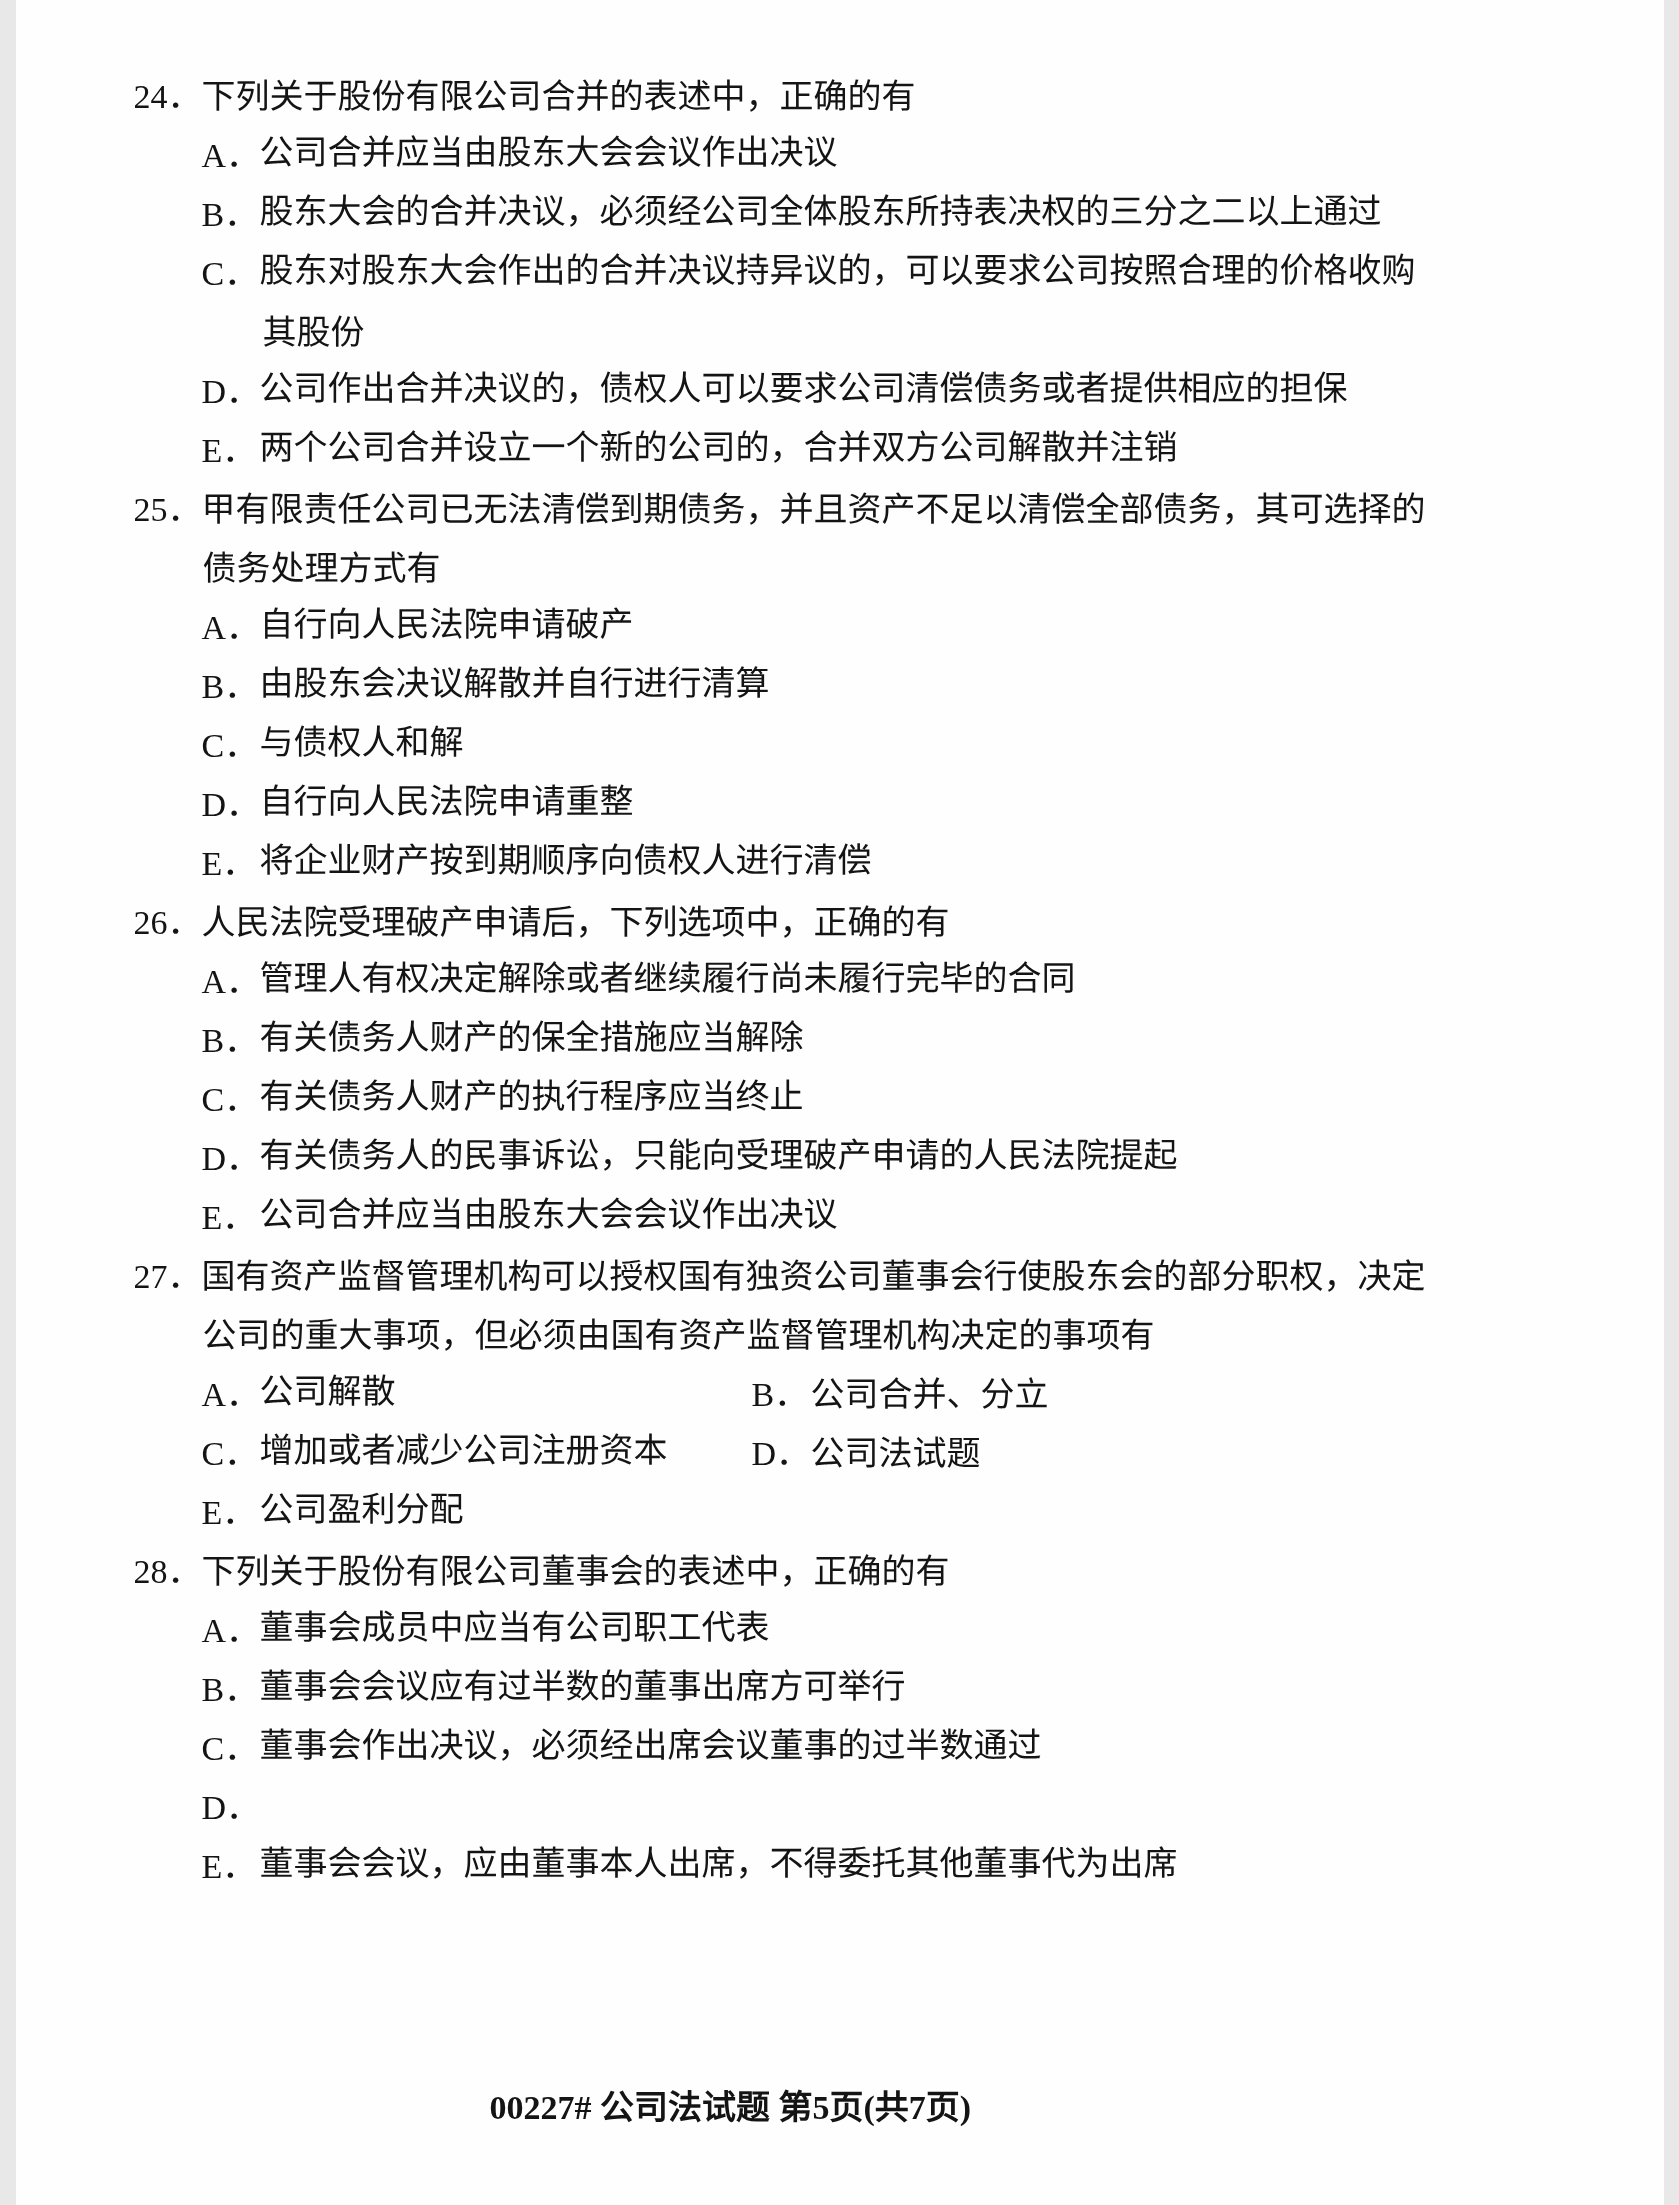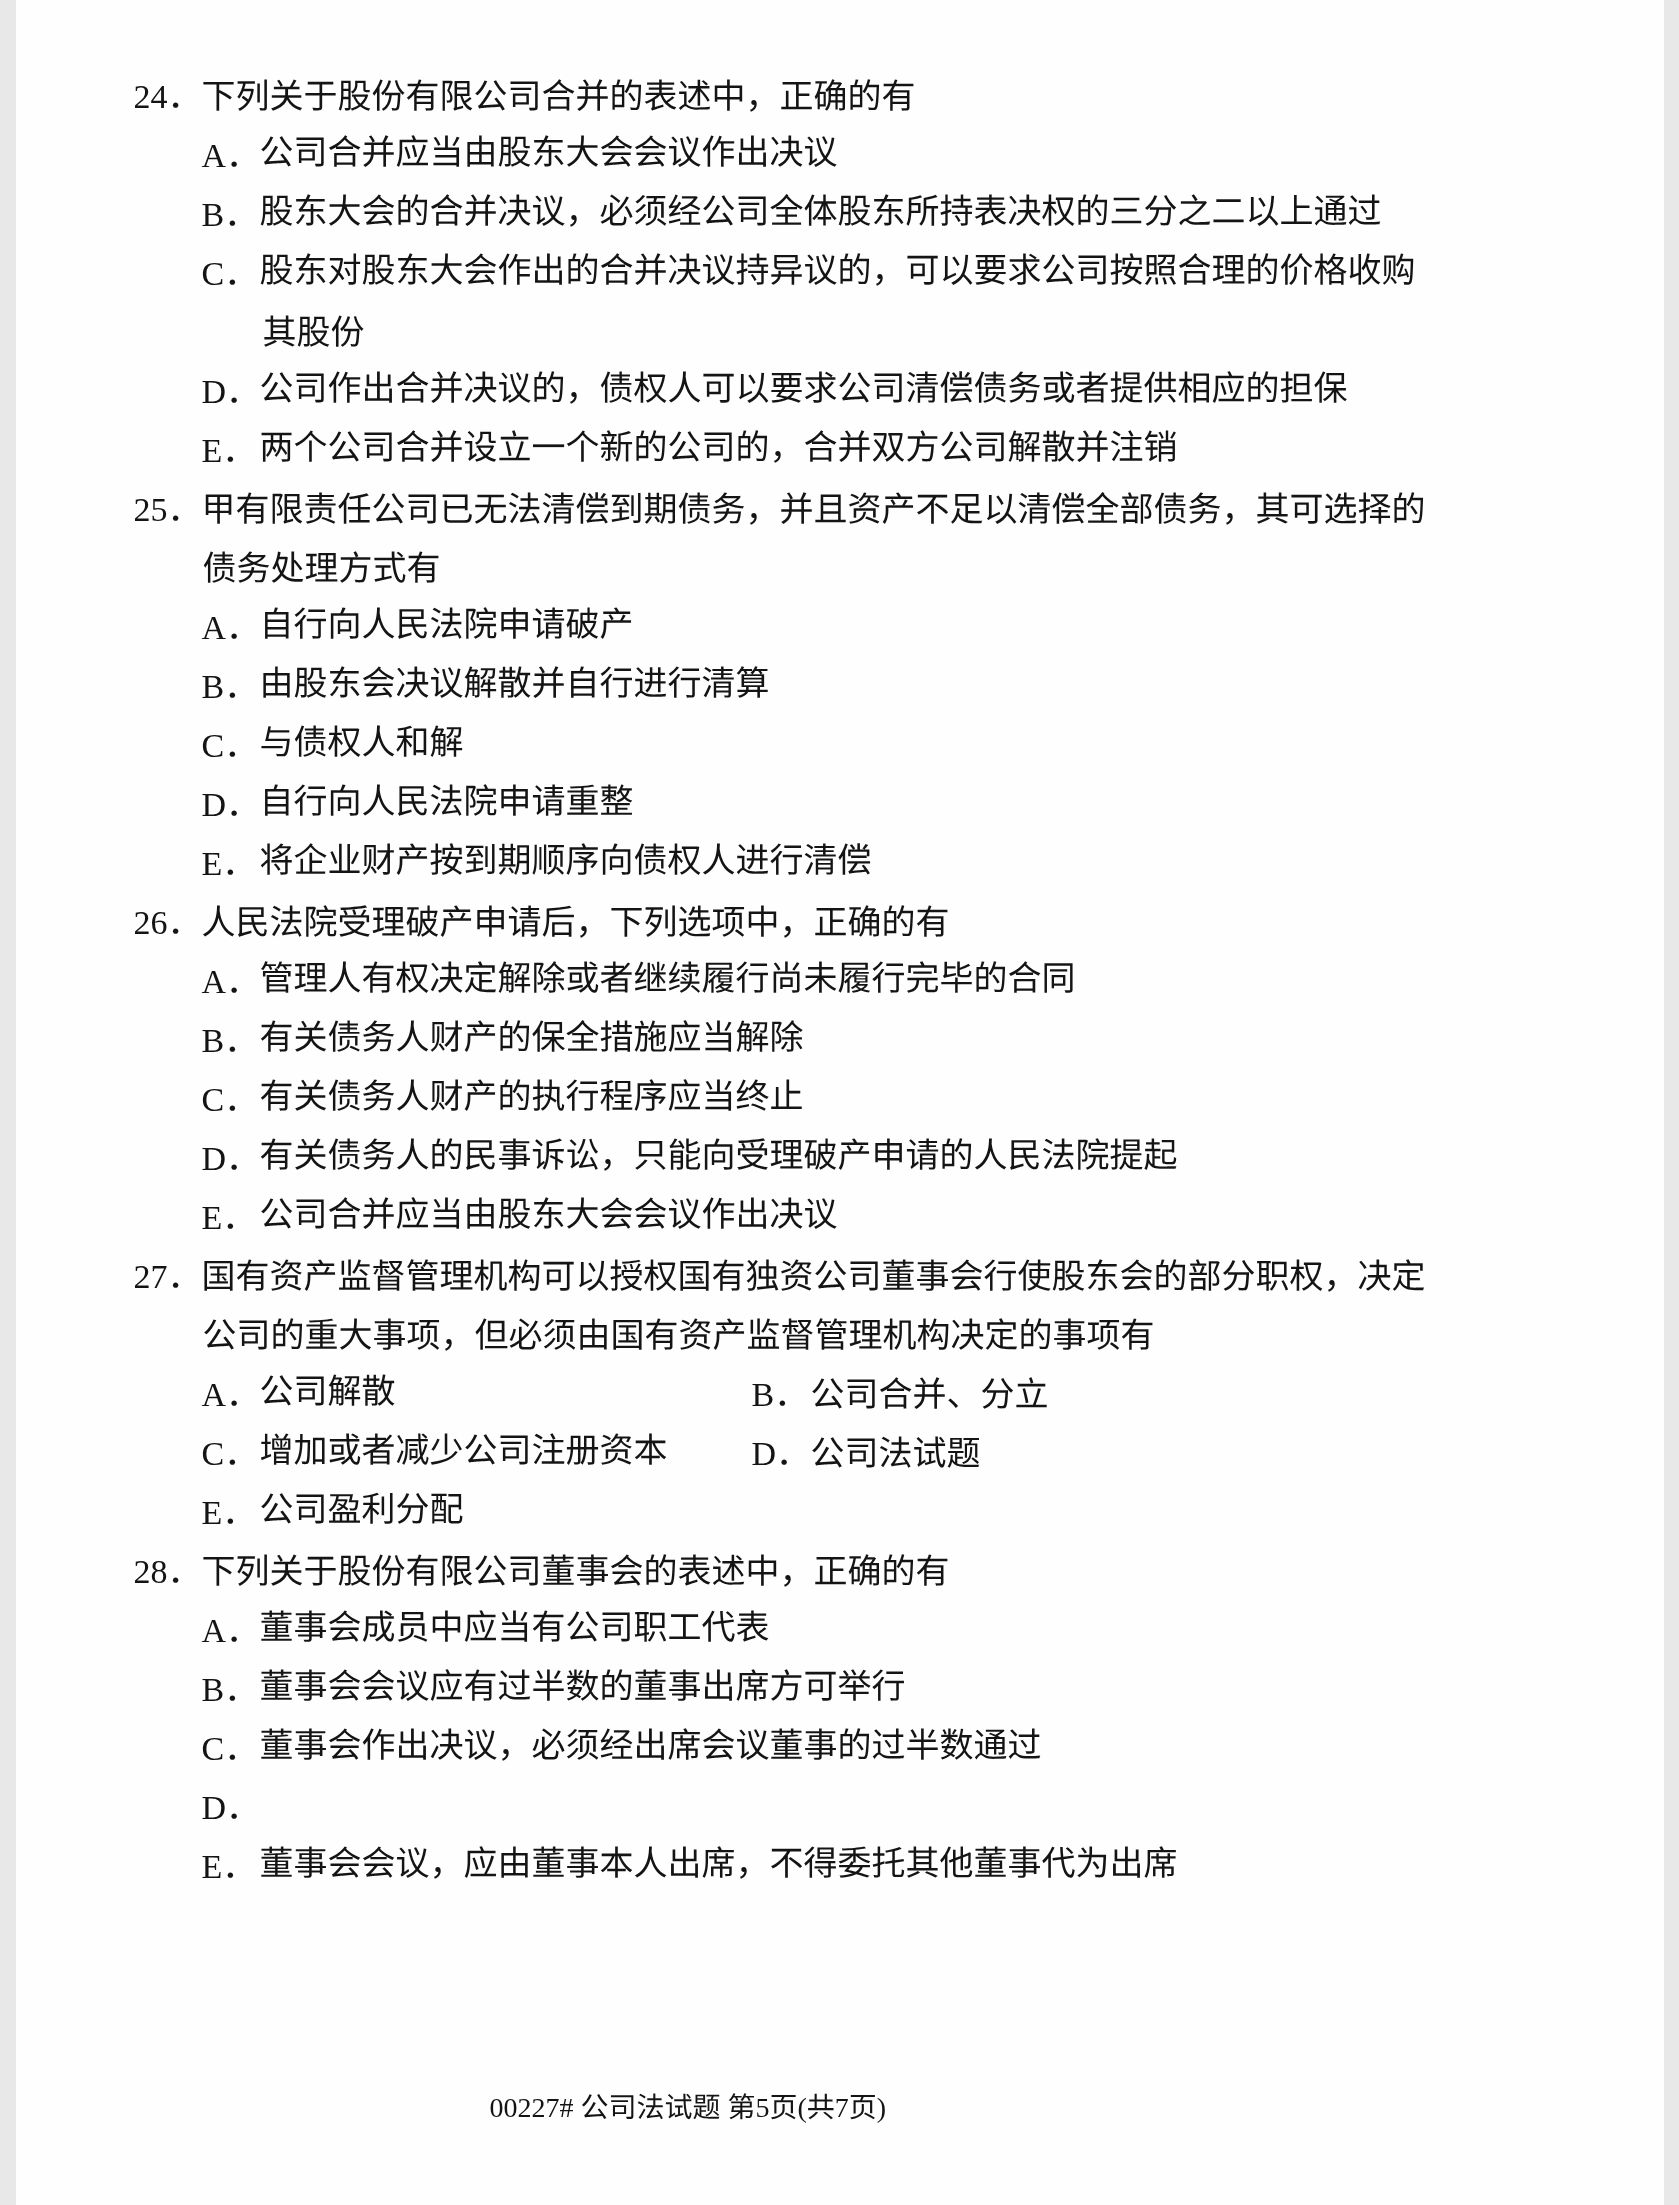"00227# 公司法试题 第5页(共7页)" .footer { font-size: 28px -> 34px; font-weight: none -> bold }
